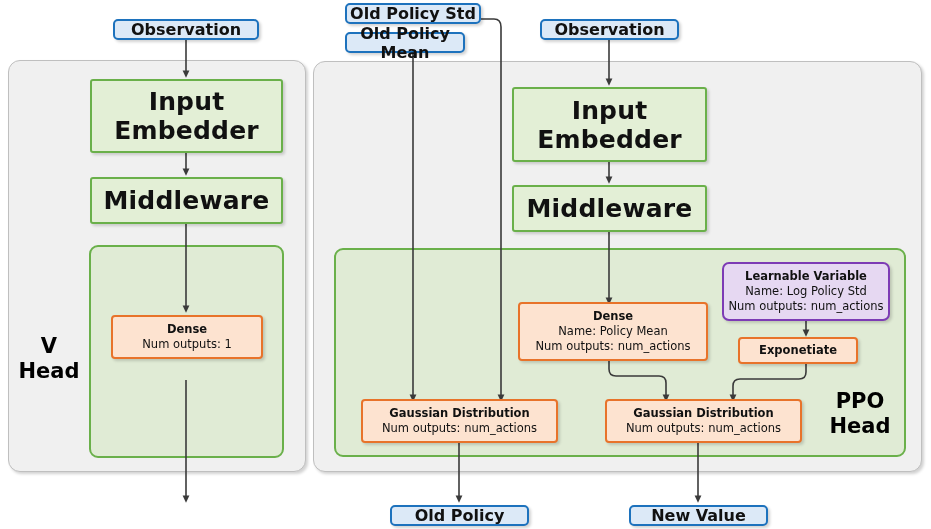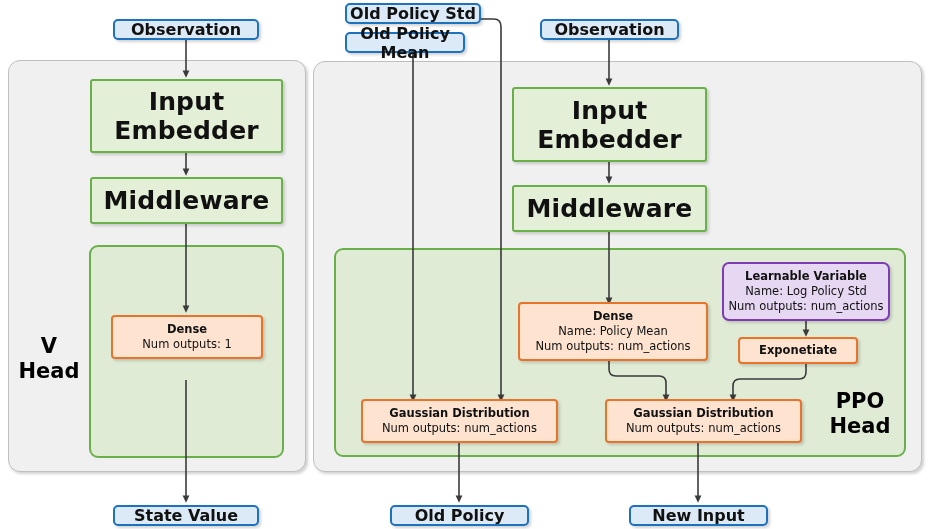"State Value" div.node { html: <div> <span>State Value</span> </div> -> none }
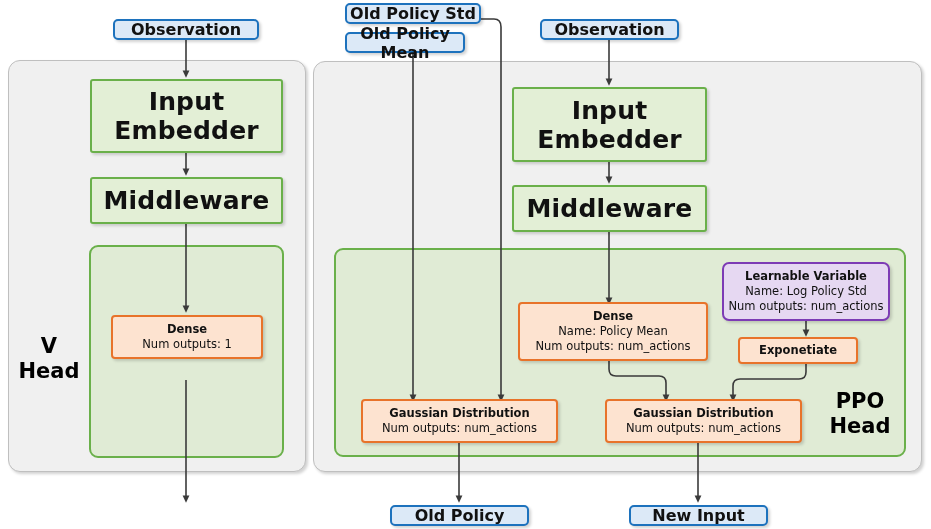"New Input" span { text: Input -> Value }
